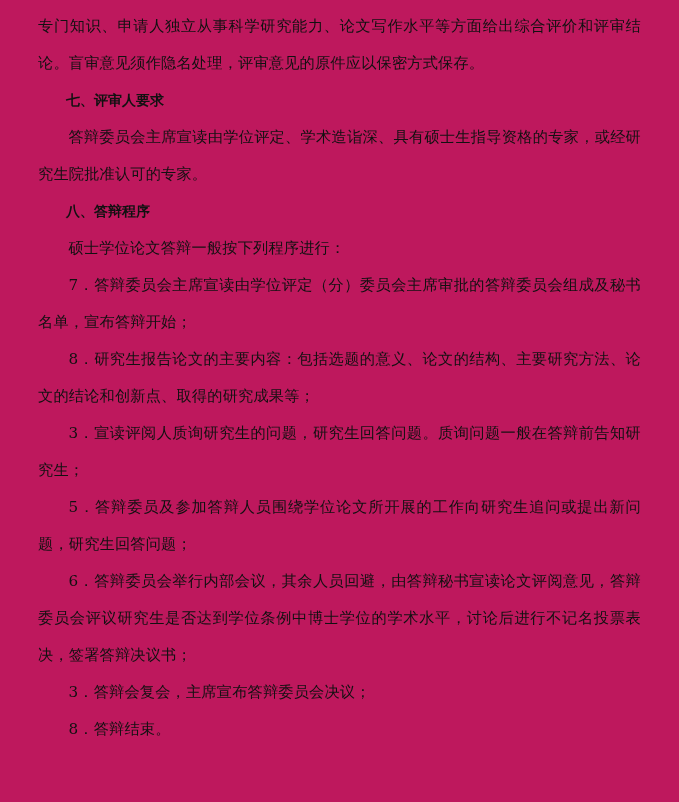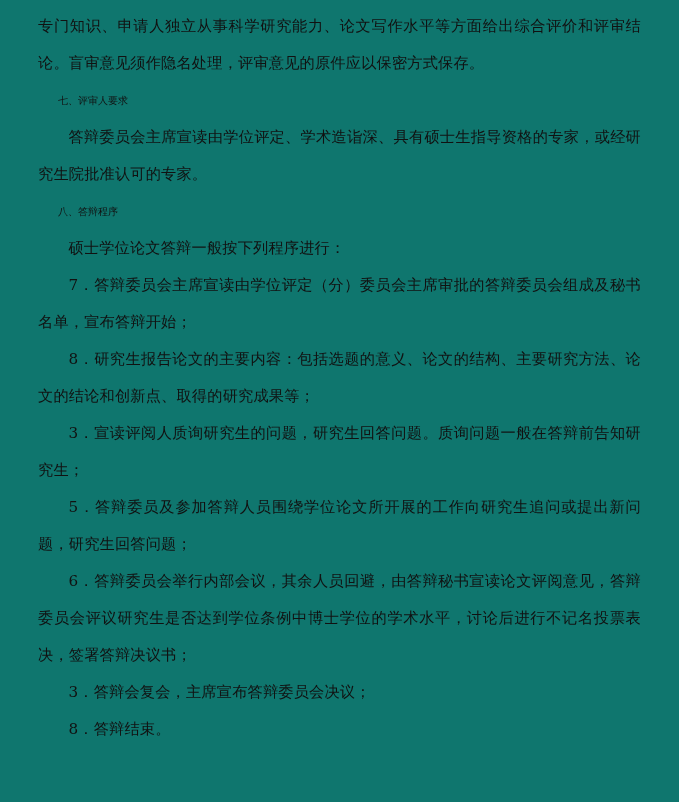"专门知识、申请人独立从事科学研究能力、论文写作水平等方面给出综合评价和评审结论。" .page { background: #0f766e -> #be185d }
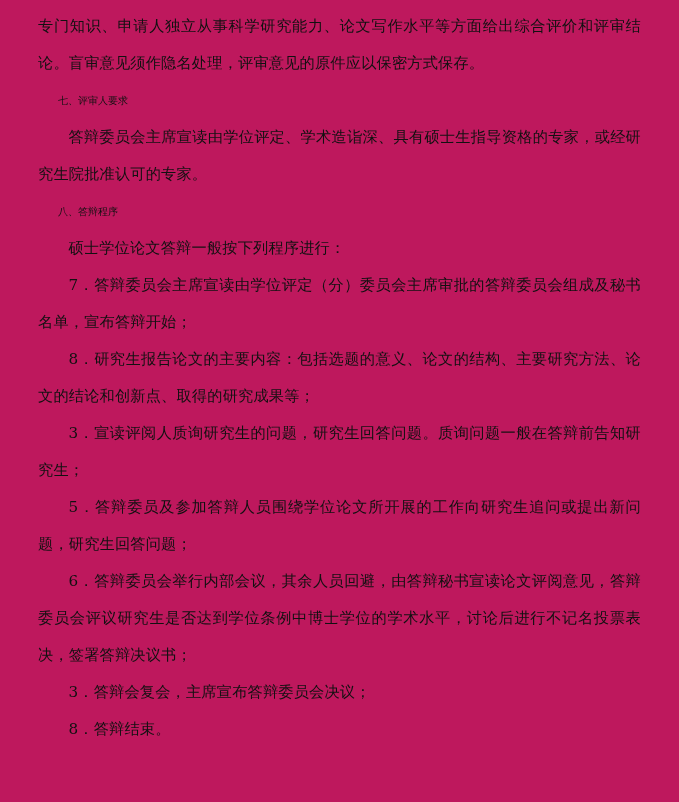"七、评审人要求" .heading { font-size: 10px -> 14px; font-weight: none -> bold }
